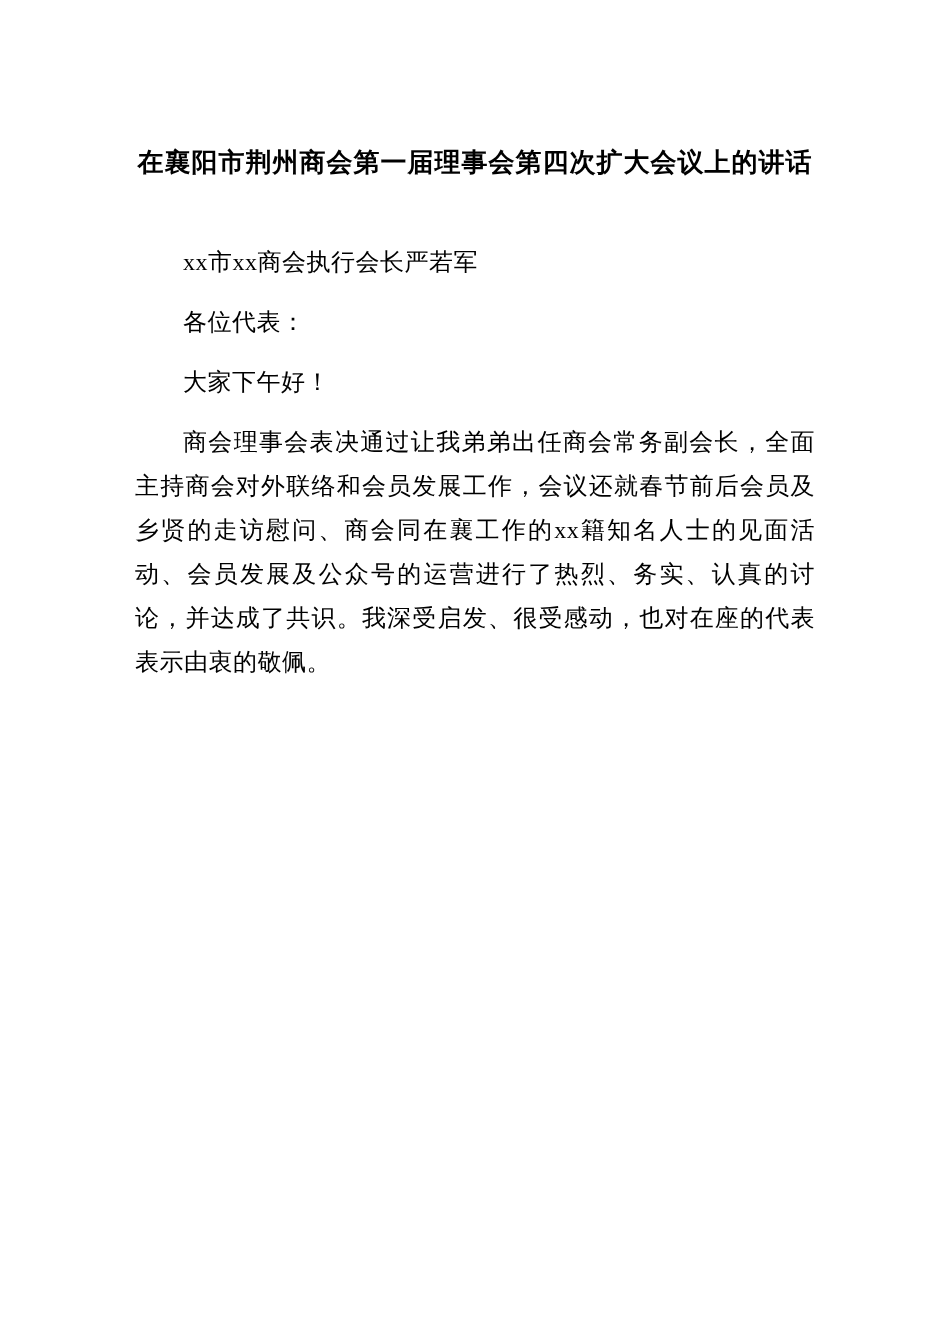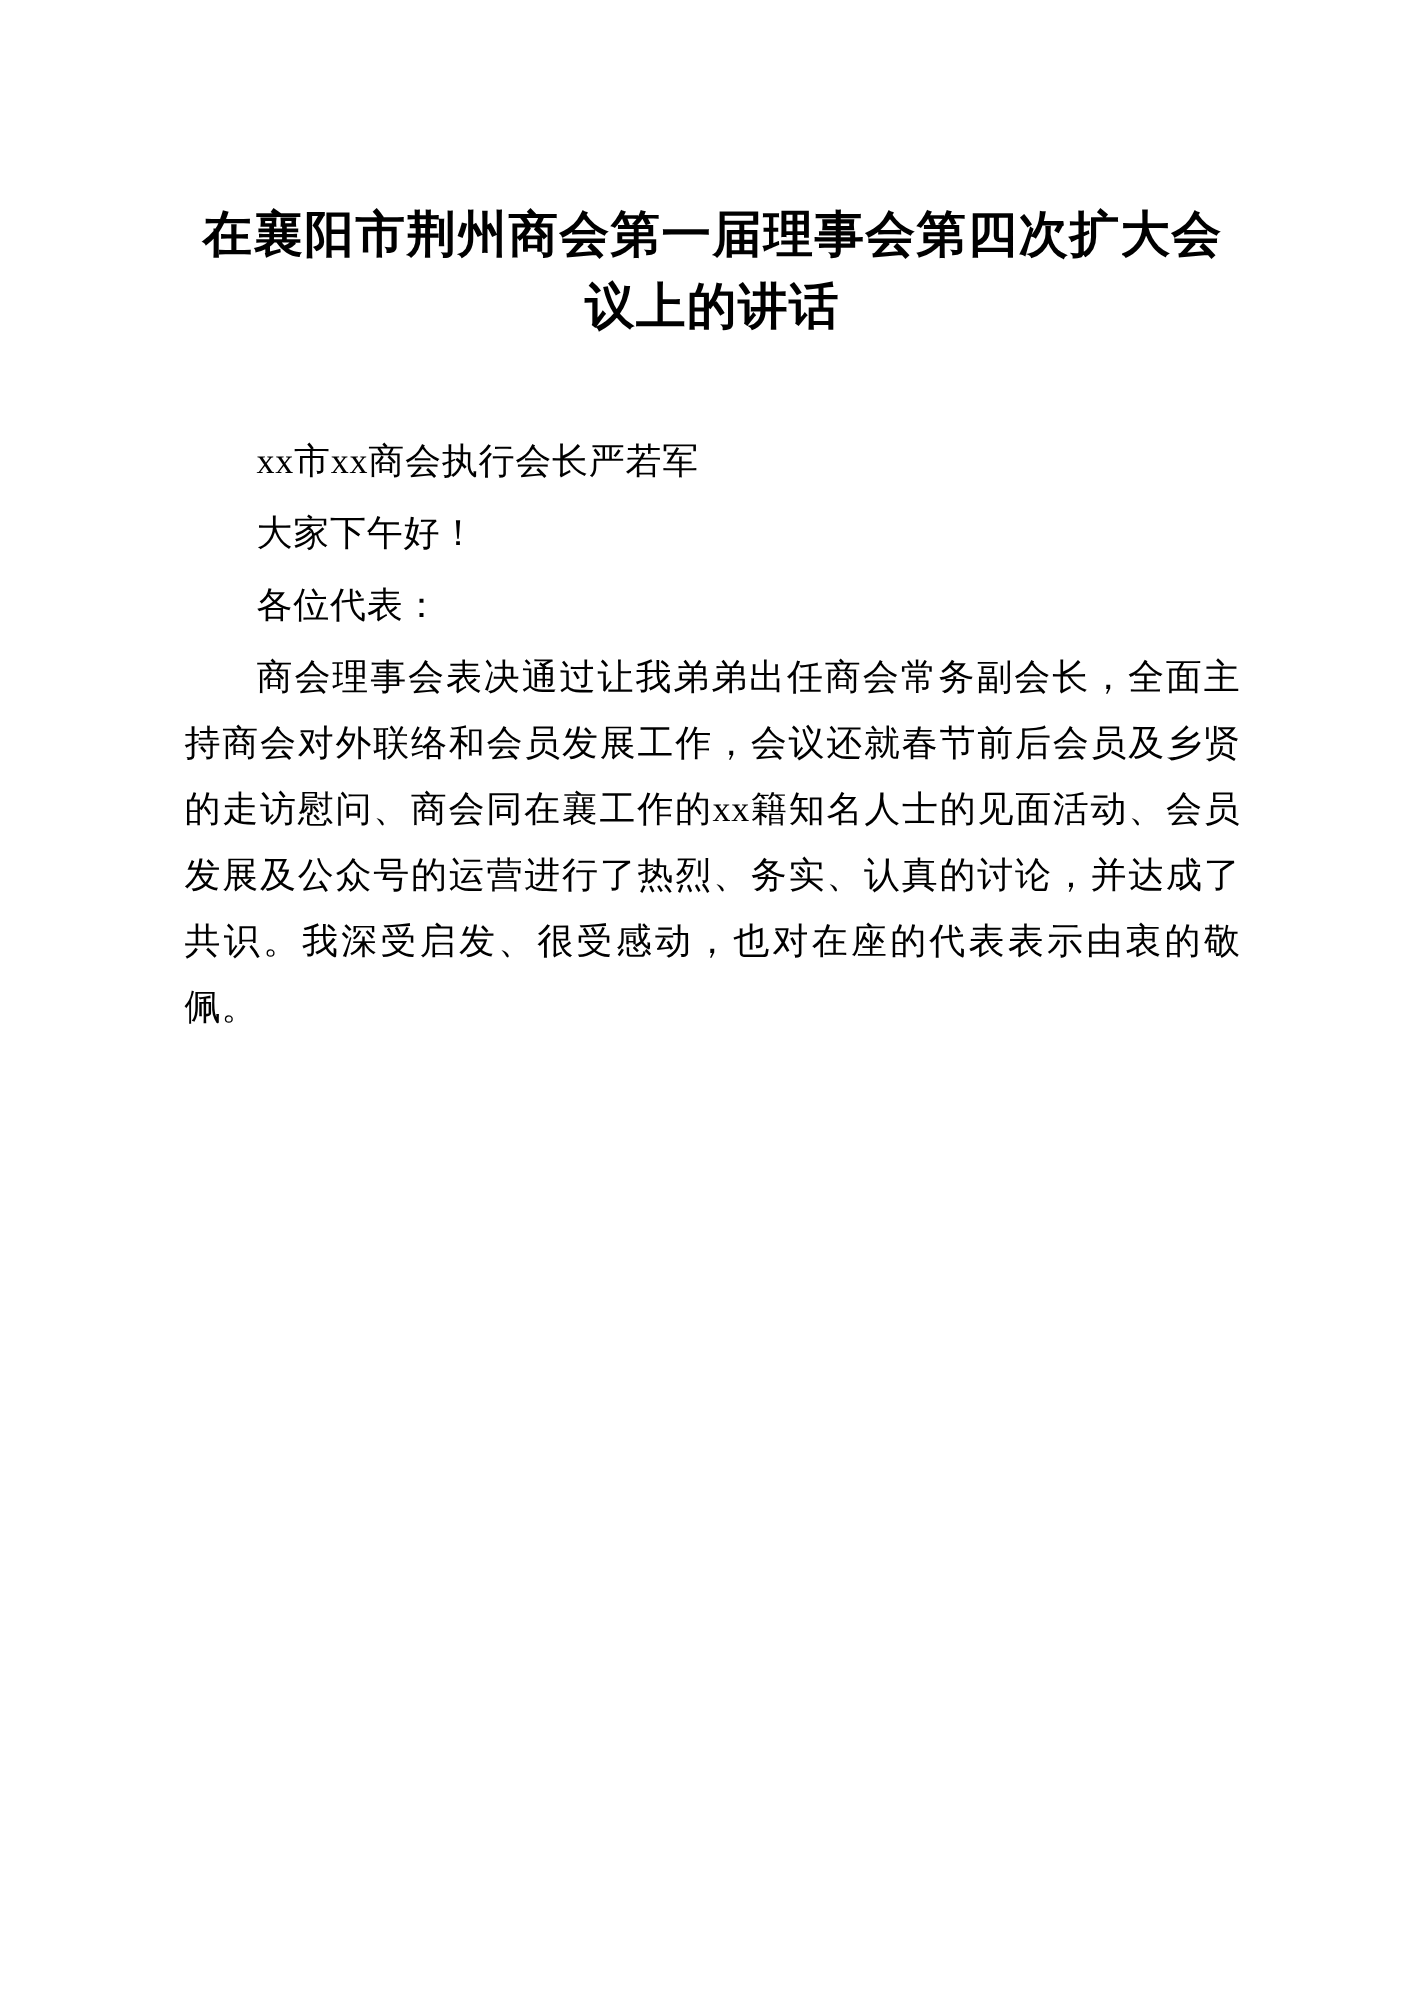"在襄阳市荆州商会第一届理事会第四次扩大会议上的讲话" .doc-title { font-size: 33px -> 26px; margin: 0 0 58px 0 -> 12px 0 58px 0 }
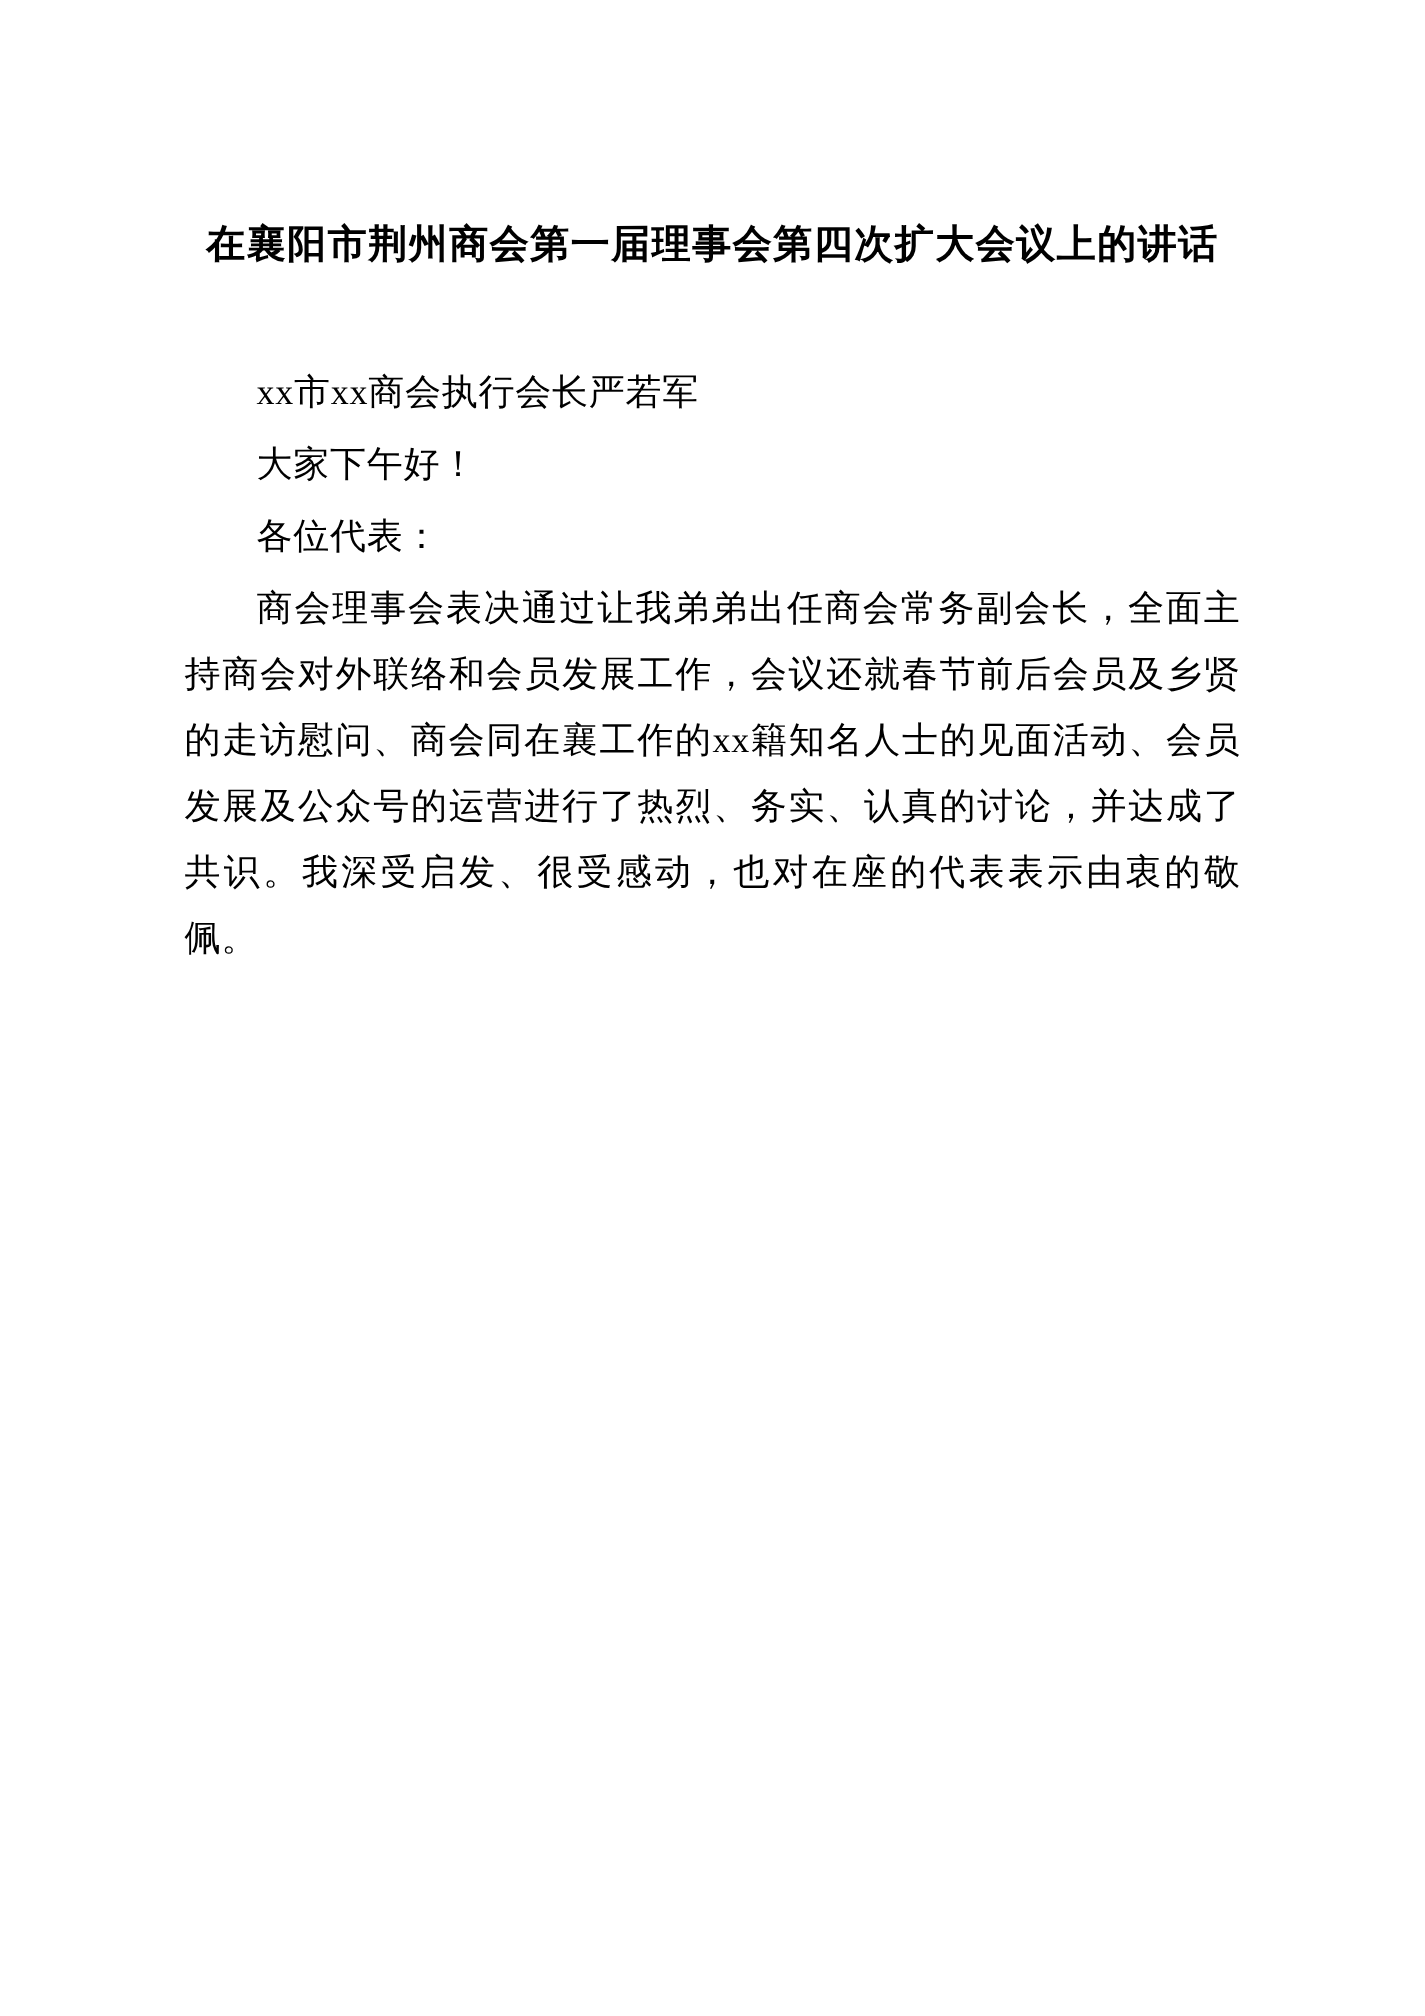"xx市xx商会执行会长严若军" .doc-body p { margin: 4px -> 16px }
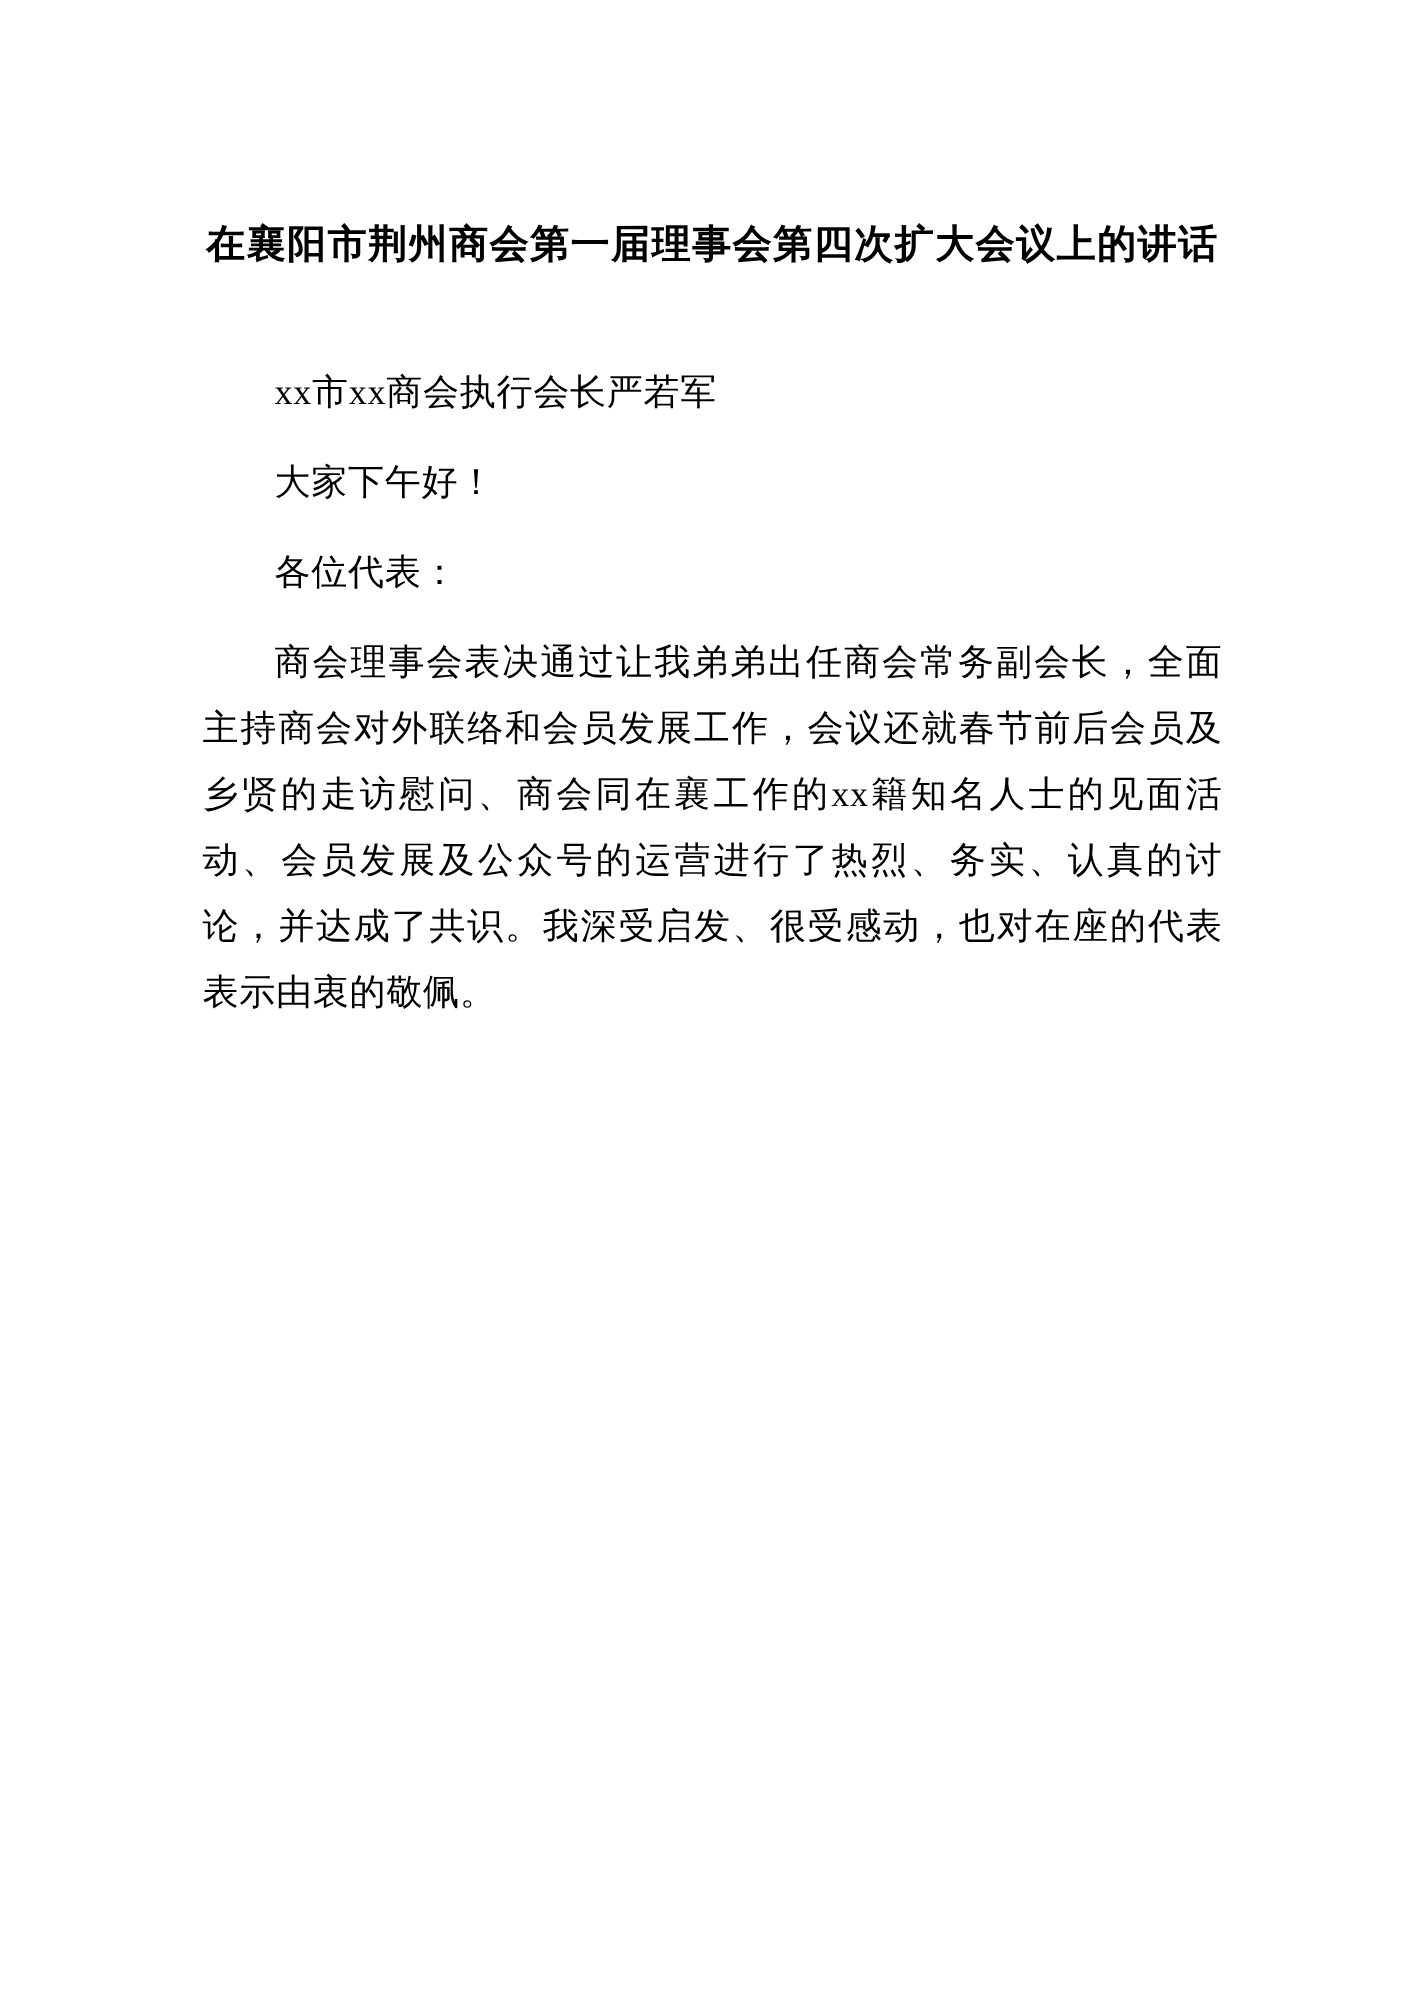"大家下午好！" p { order: before "各位代表：" -> after "各位代表：" }
